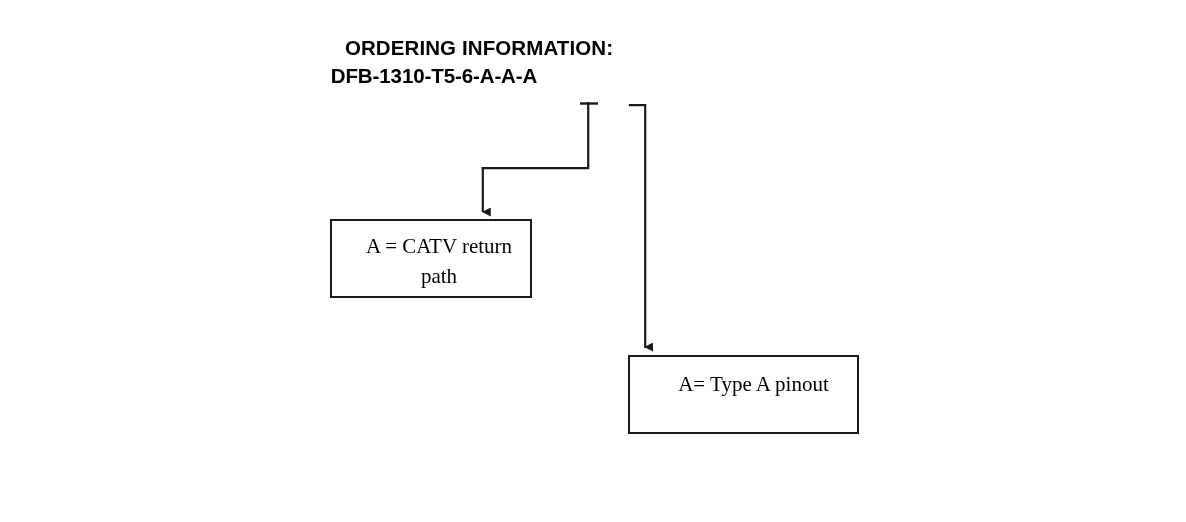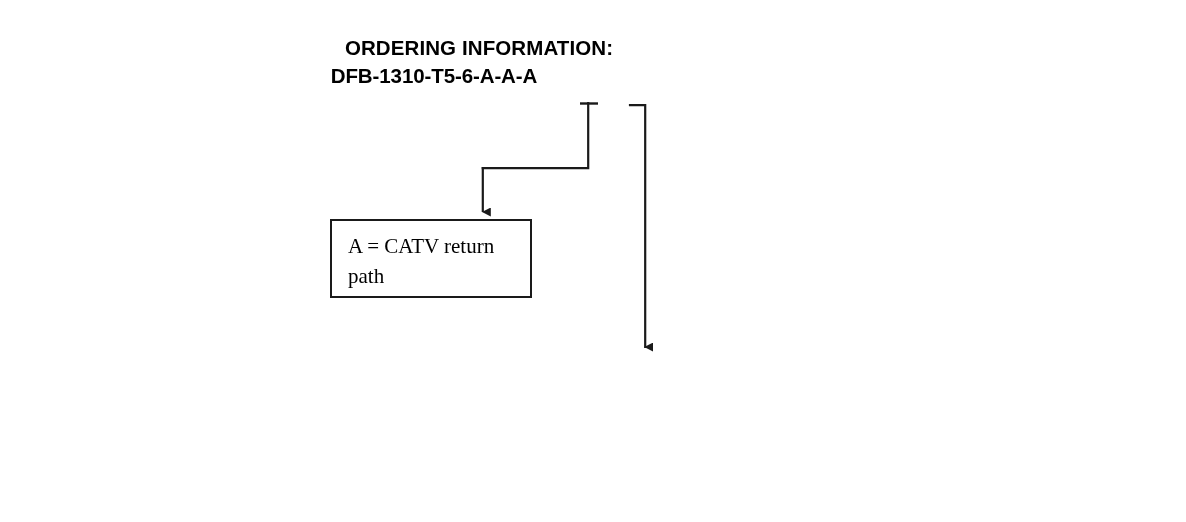"A = CATV return path" .callout-box { text-align: none -> center }
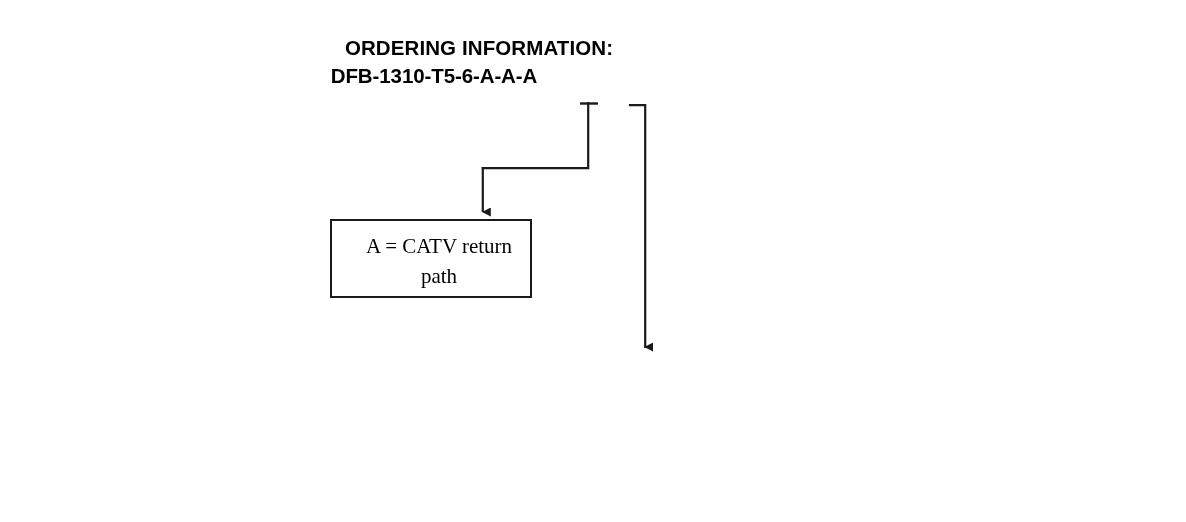"A= Type A pinout" div.callout-box { html: none -> <div> <span>A= Type A pinout</span> </div> }
